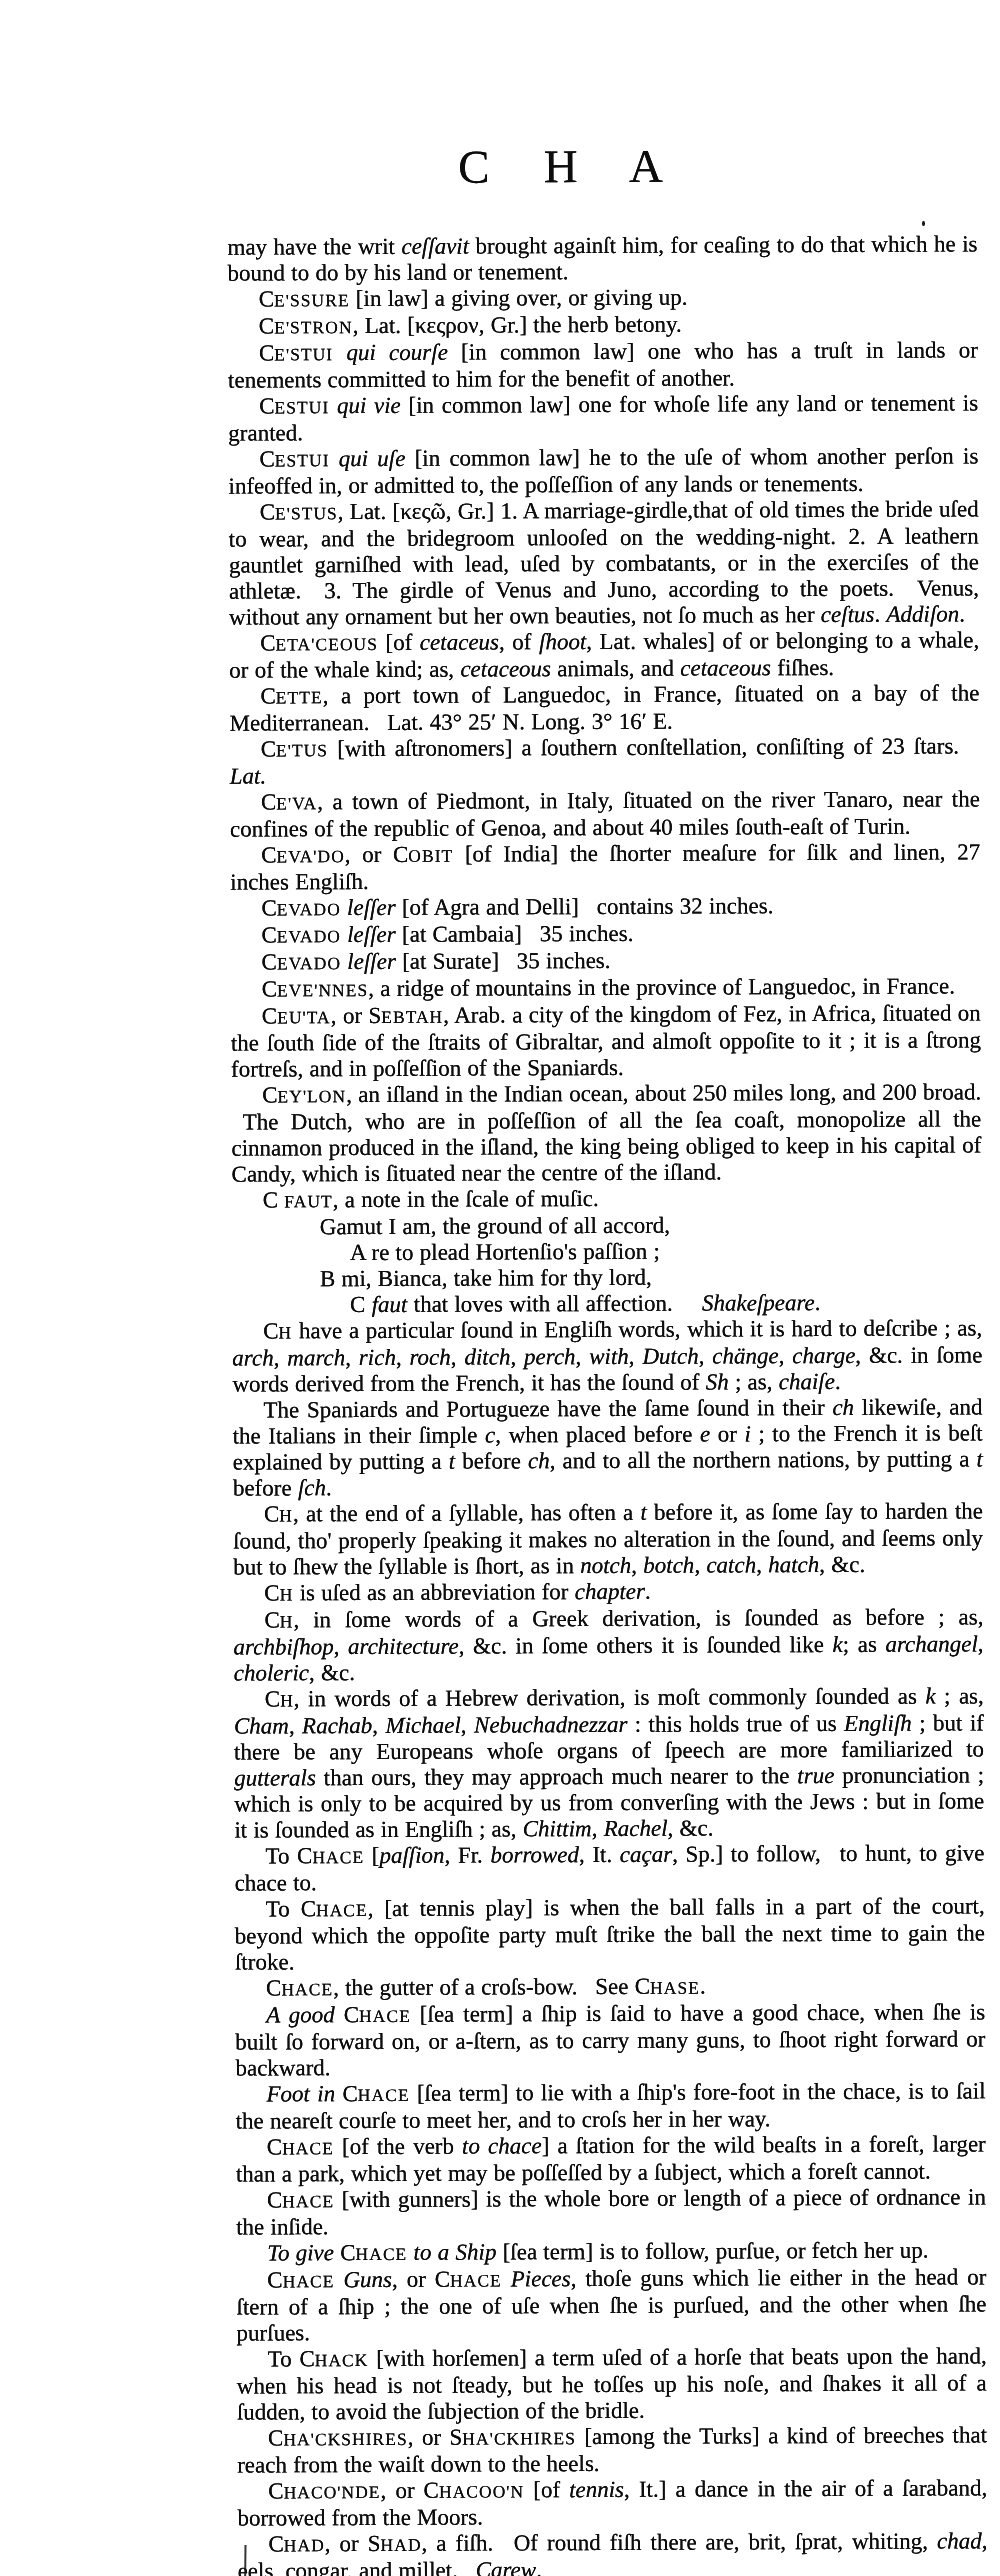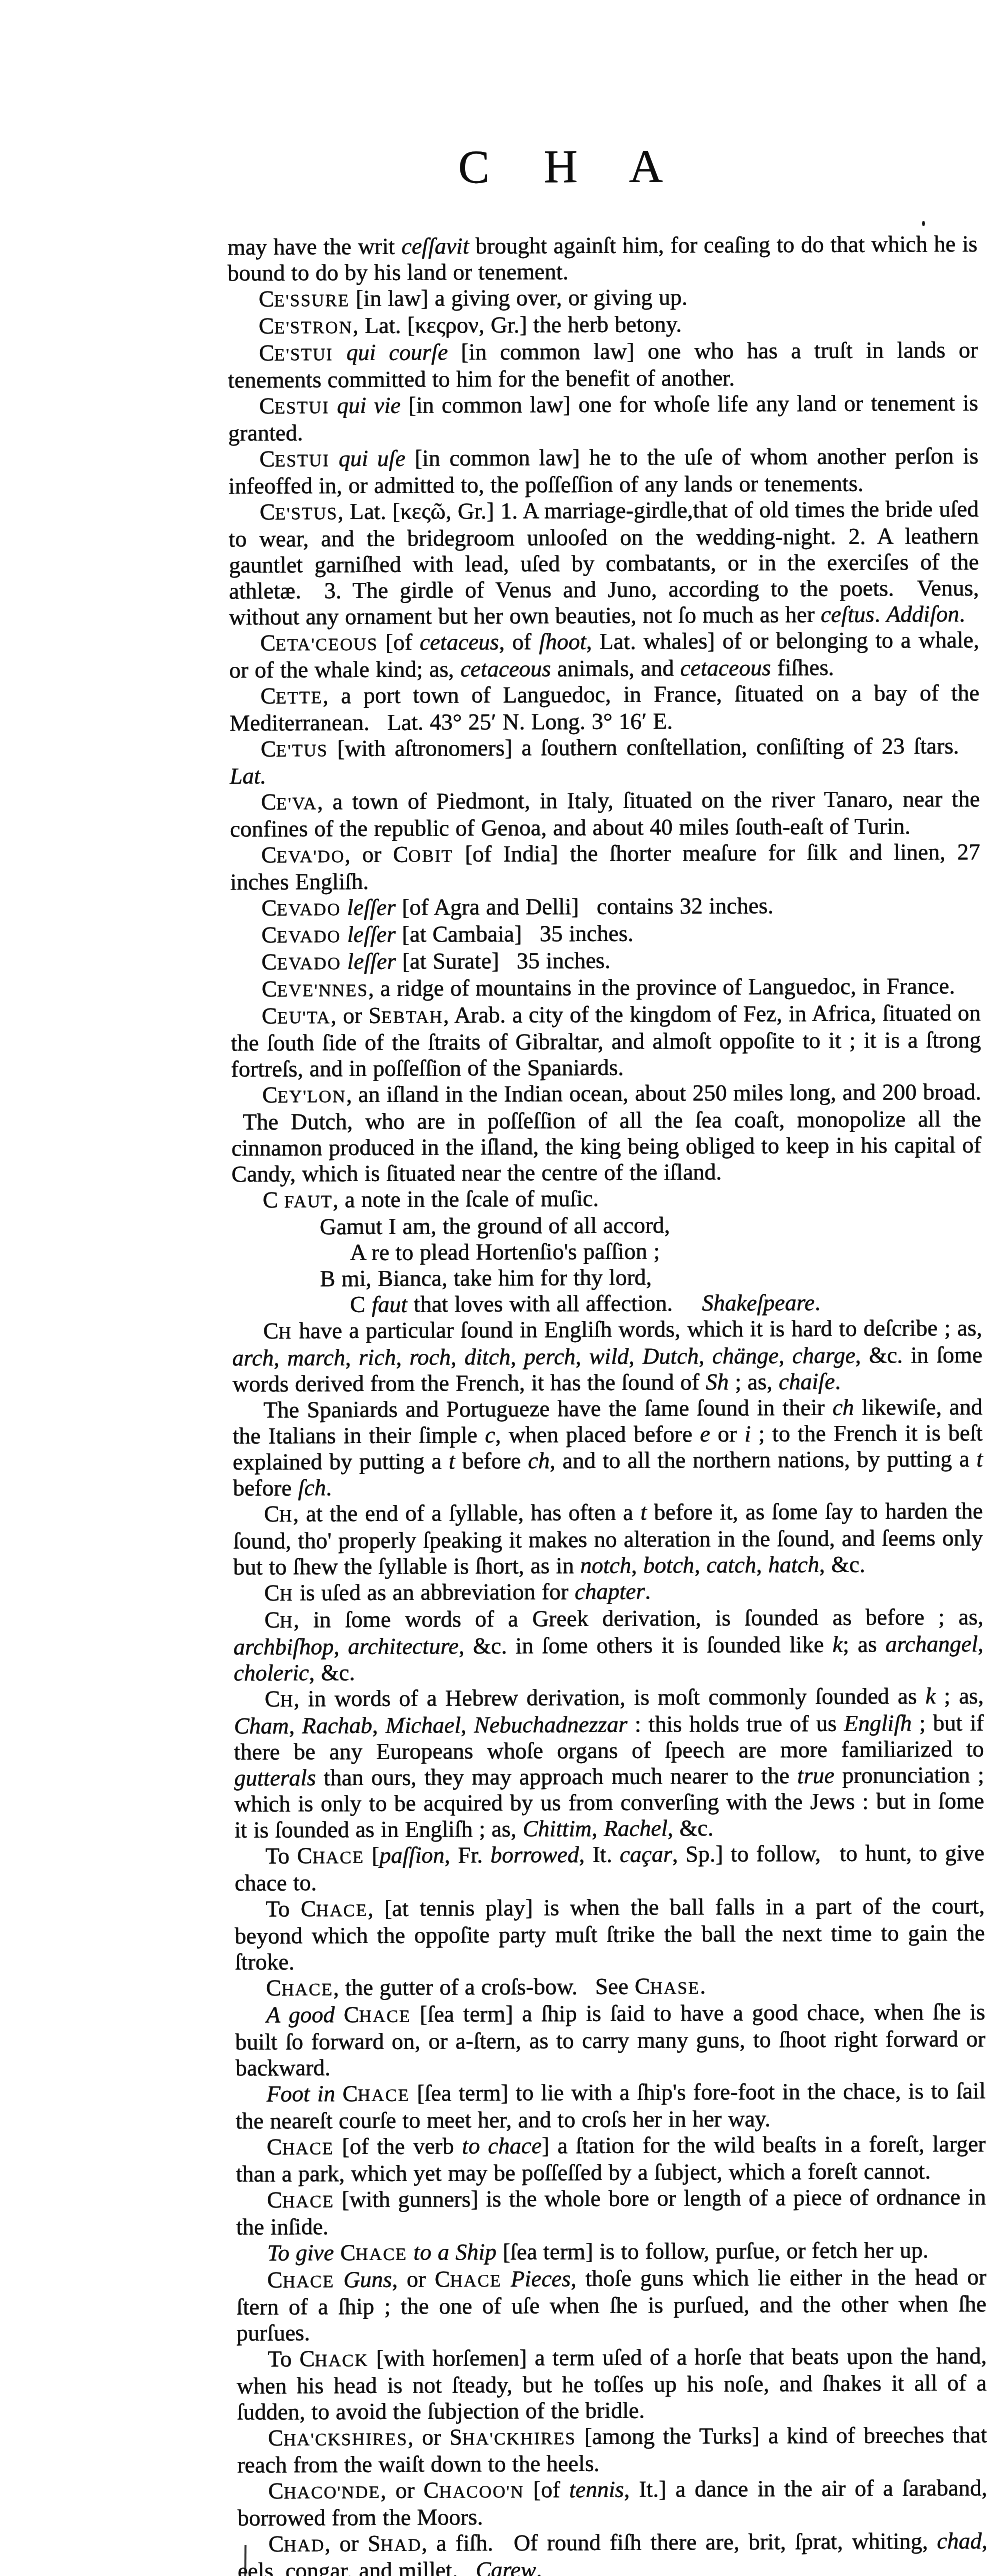"wild" i { text: wild -> with }
